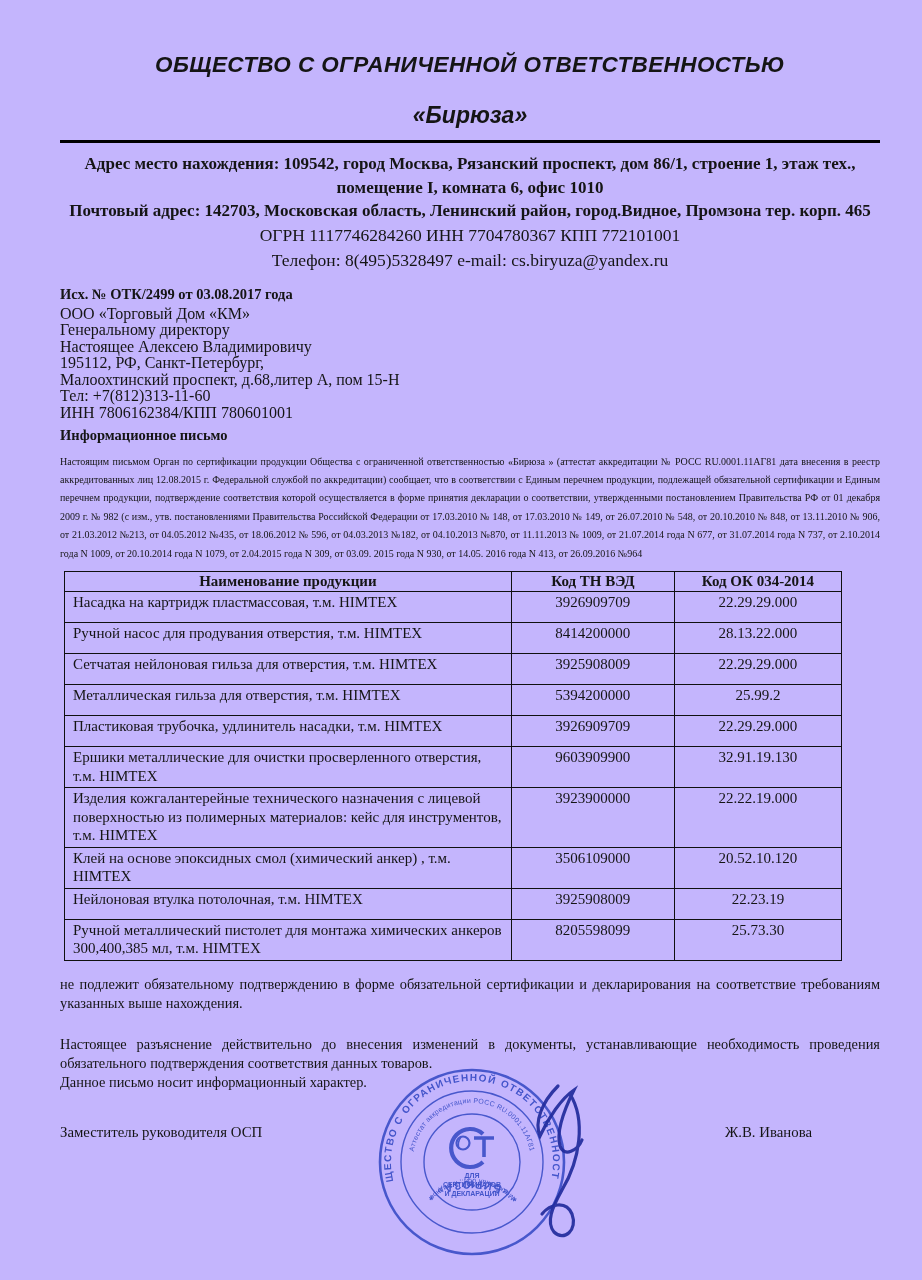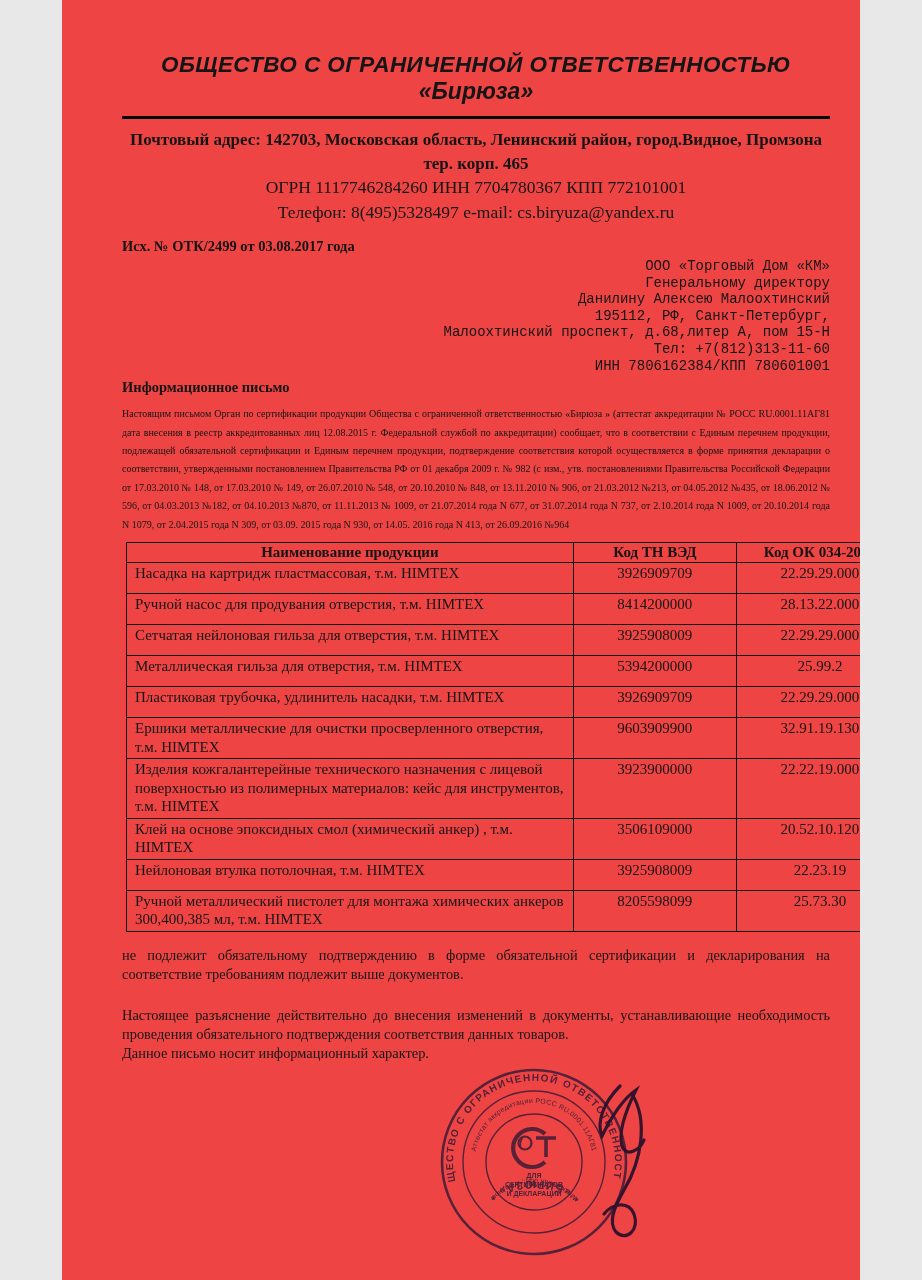"ОБЩЕСТВО С ОГРАНИЧЕННОЙ ОТВЕТСТВЕННОСТЬЮ" .page { background: #ef4444 -> #c4b5fd; padding: 52px 30px 0 60px -> 52px 42px 0 60px; width: 798px -> 922px }
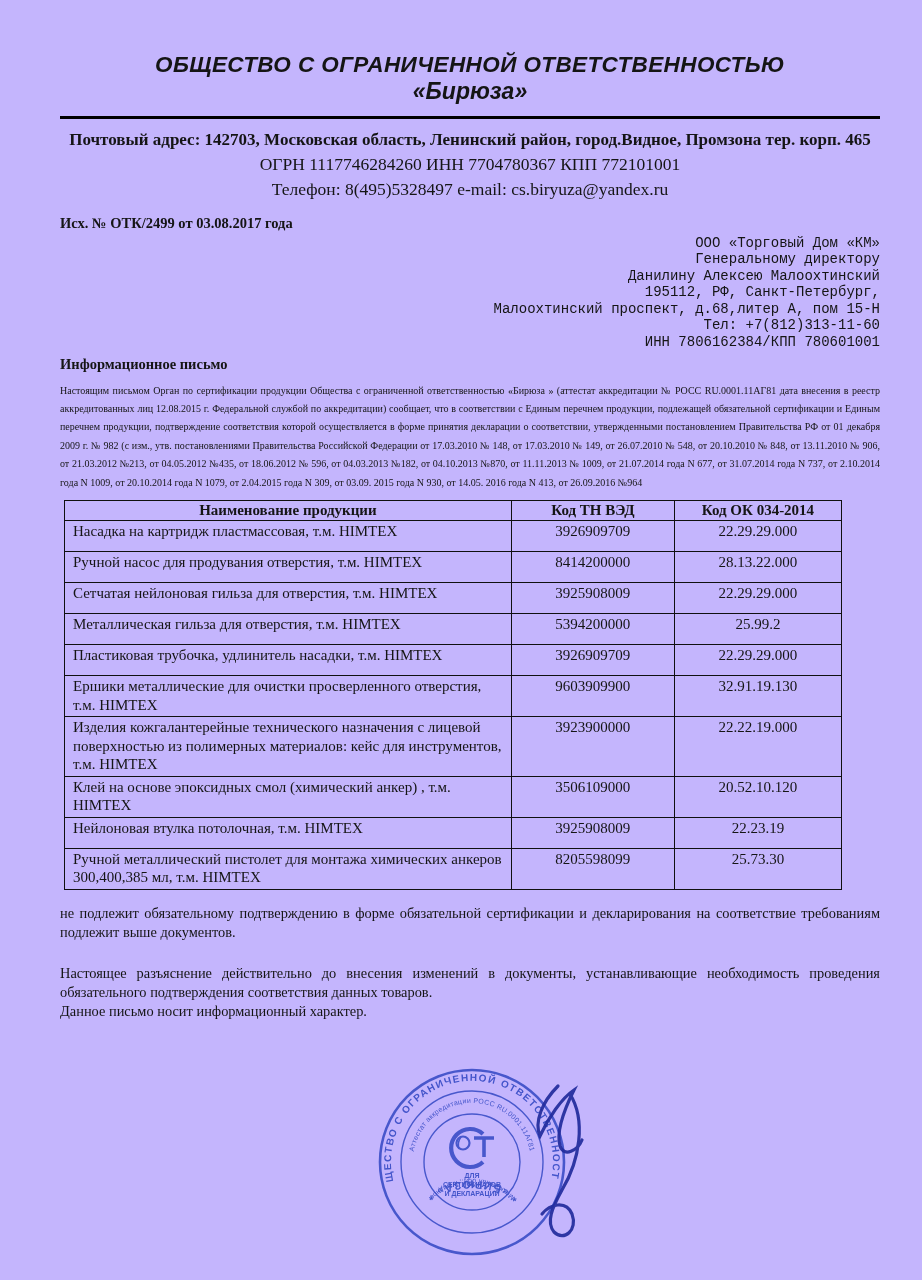"«Бирюза»" .org-name { margin-top: 0 -> 24px }
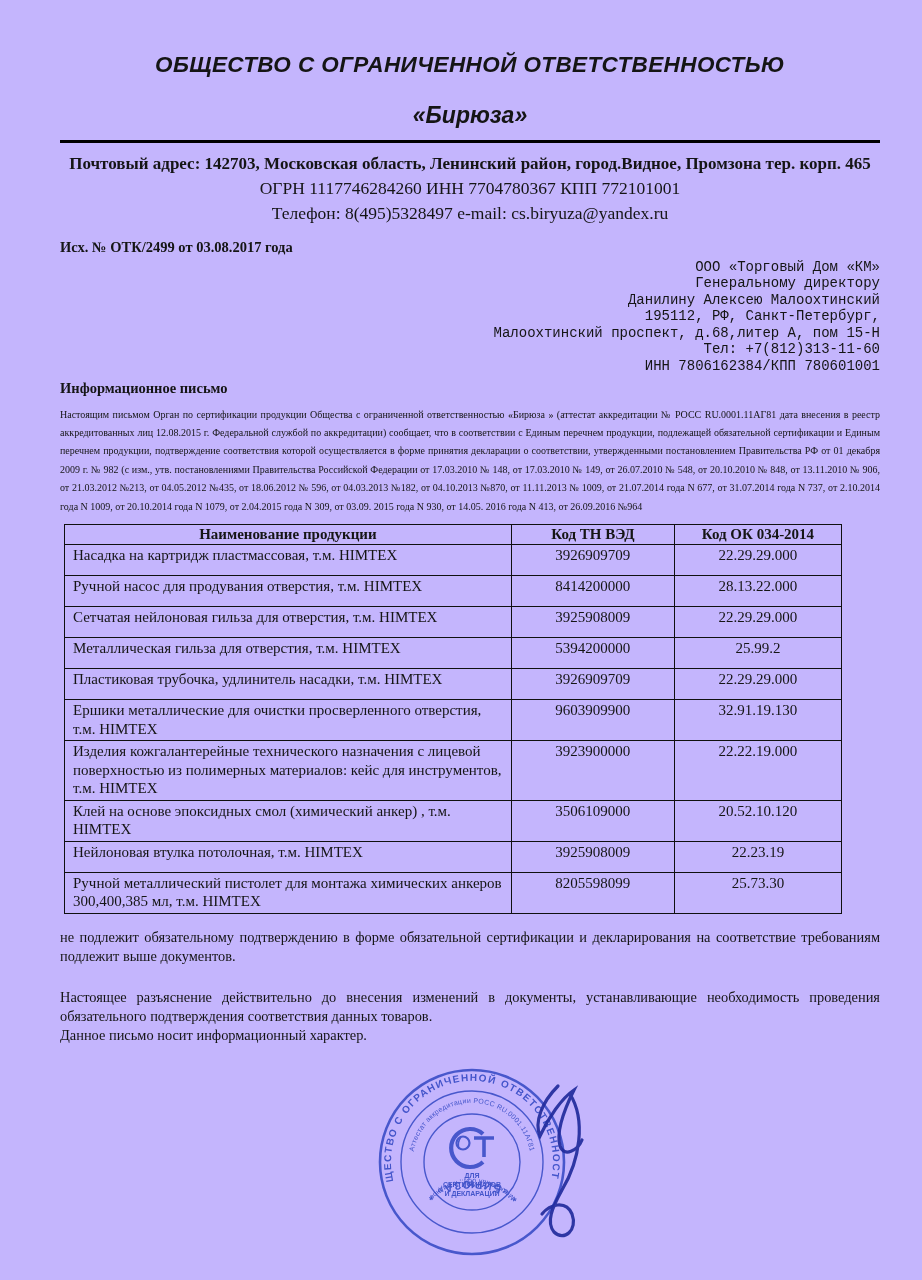"Адрес место нахождения: 109542, город" div.addr { html: none -> <div>Адрес место нахождения: 109542, город Москва, Рязанский проспект, дом 86/1, строение 1, этаж тех., помещение I, комната 6, офис 1010</div> }
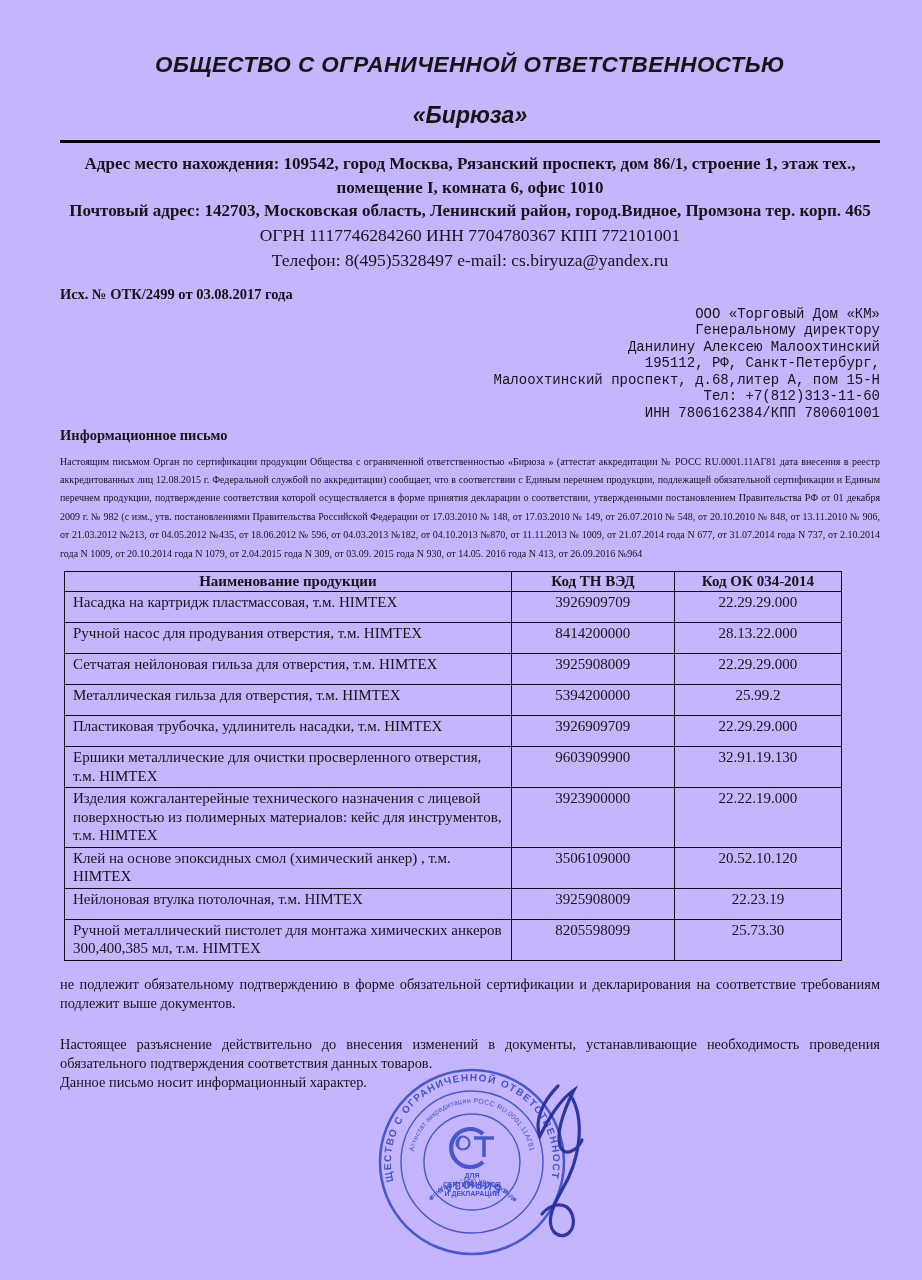"ООО «Торговый Дом «КМ»" .recipient { font-family: Liberation Mono, monospace -> none; font-size: 14px -> 16px; text-align: right -> none }
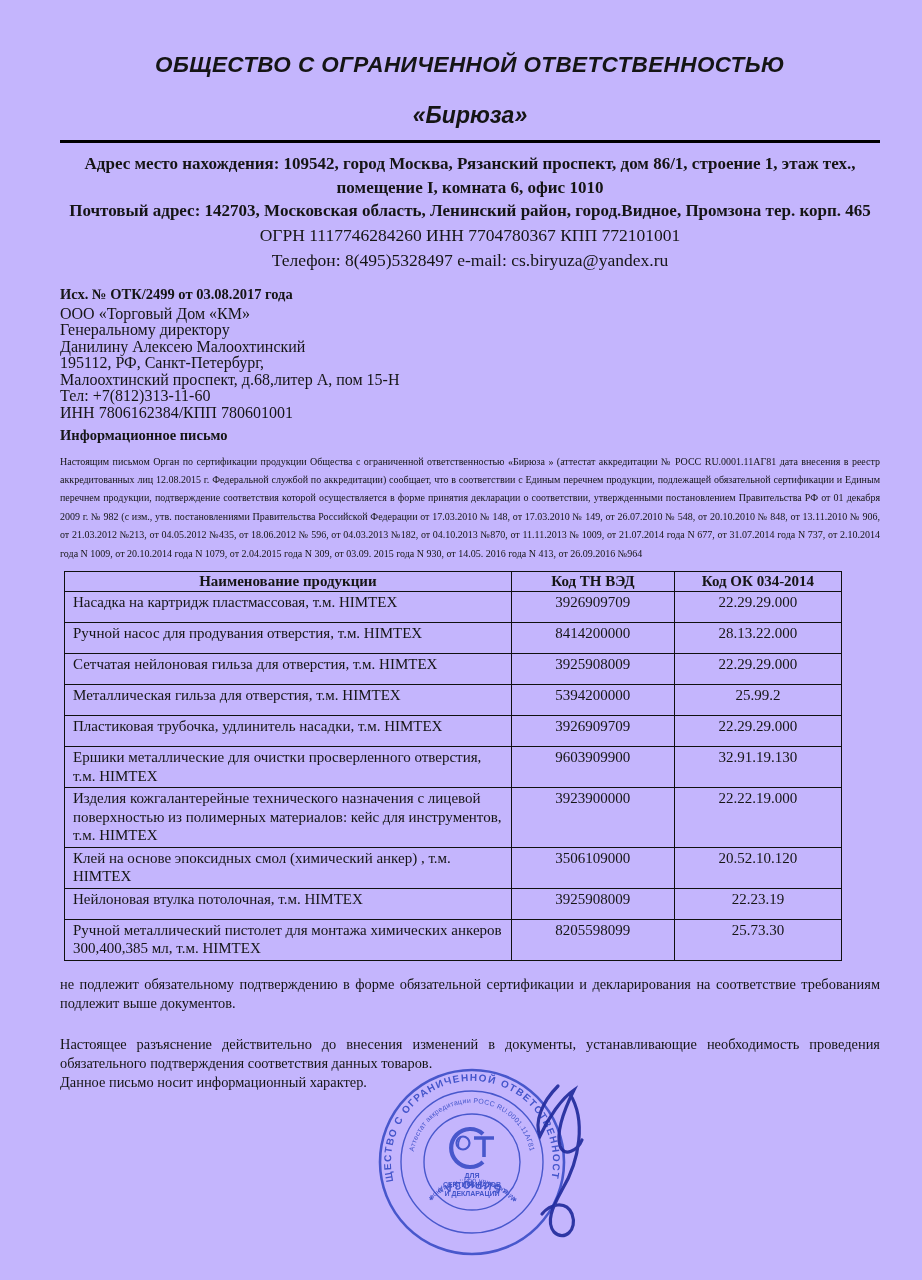"Данилину Алексею Малоохтинский" div { text: Данилину Алексею Малоохтинский -> Настоящее Алексею Владимировичу }
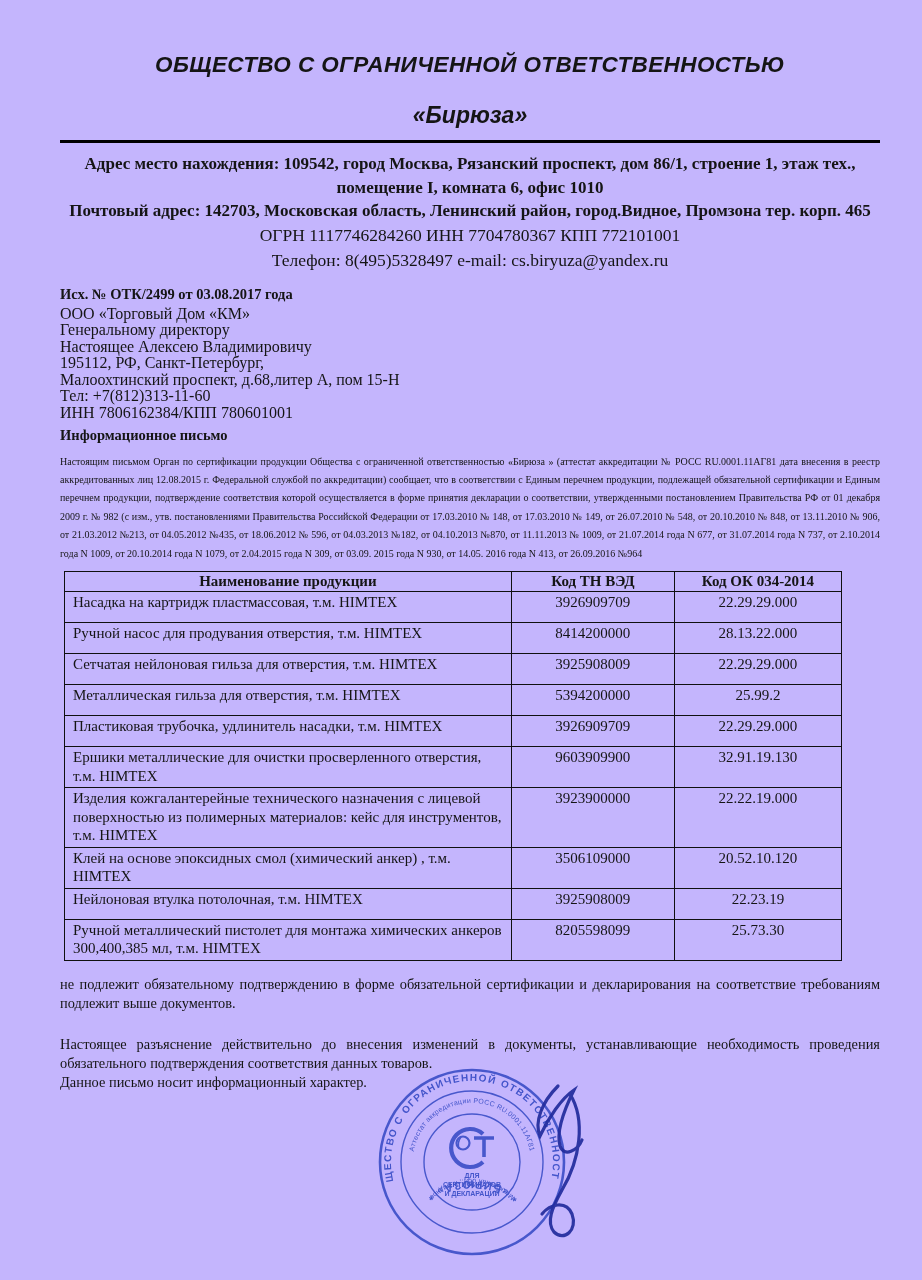"не подлежит обязательному подтверждению" p { text: подлежит выше документов -> указанных выше нахождения }
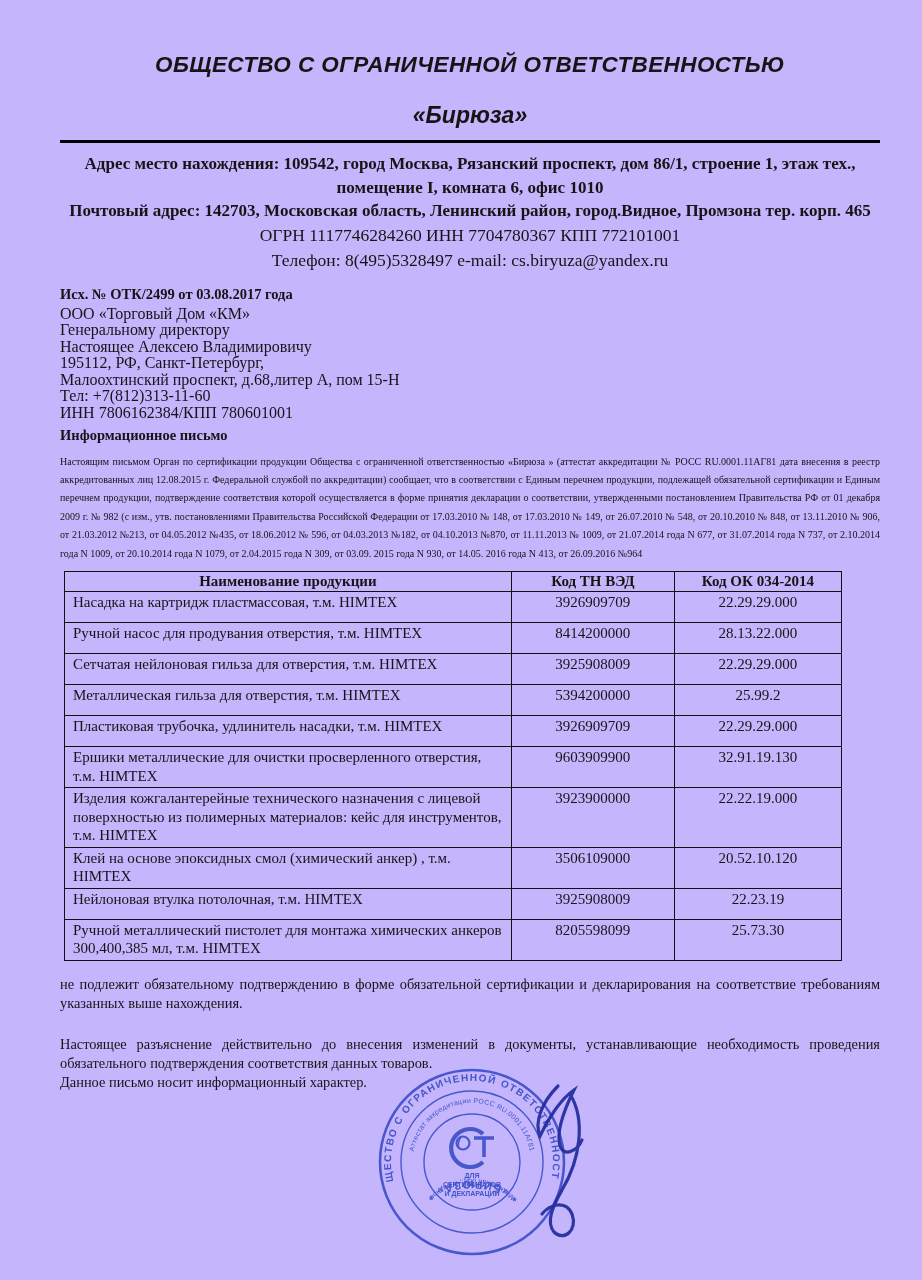"Заместитель руководителя ОСП" div.sign-row { html: none -> <div> <div>Заместитель руководителя ОСП</div> <div>Ж.В. Иванова</div> </div> }
